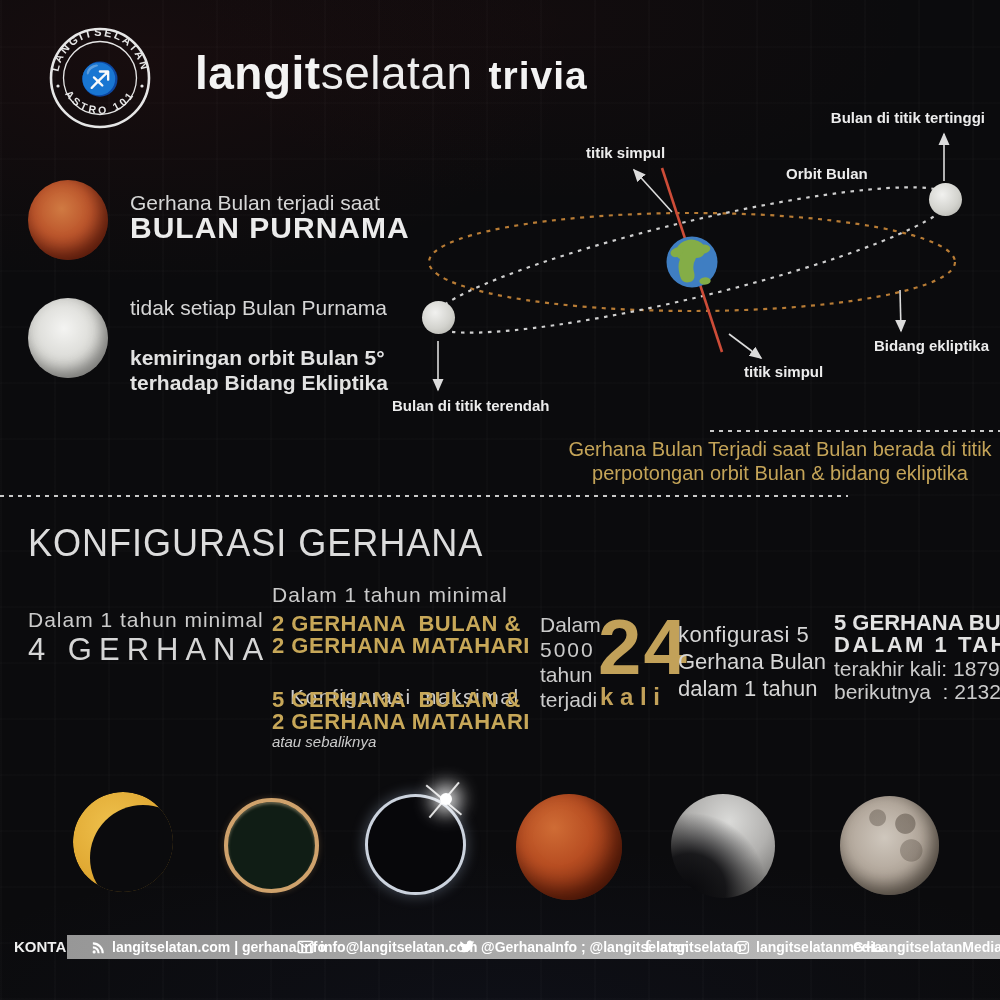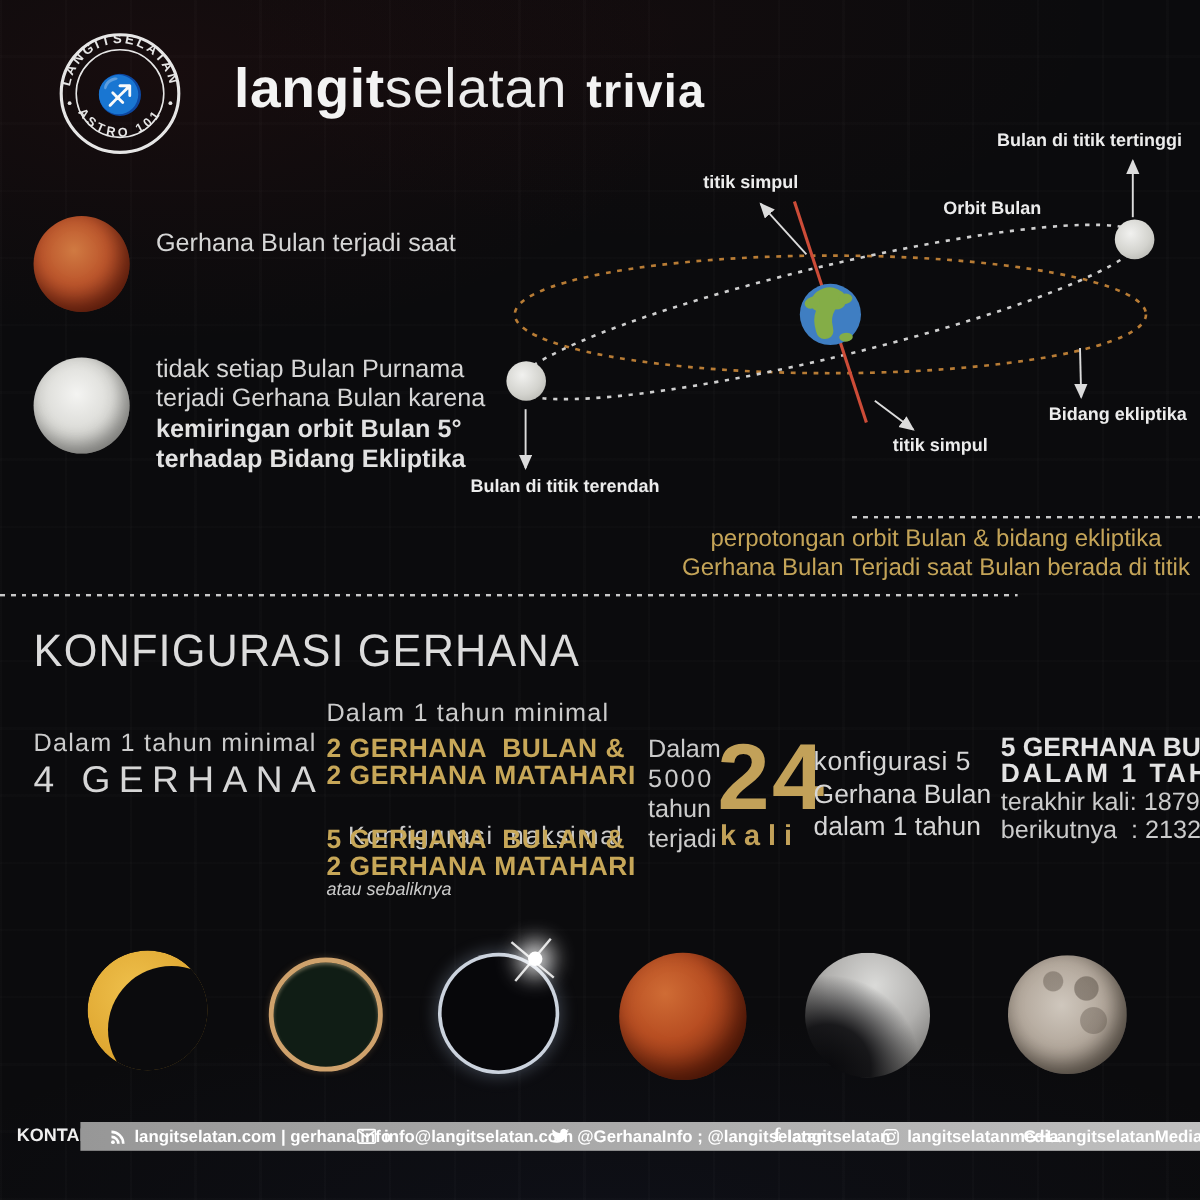"BULAN PURNAMA" div.big-purnama { html: none -> <div>BULAN PURNAMA</div> }
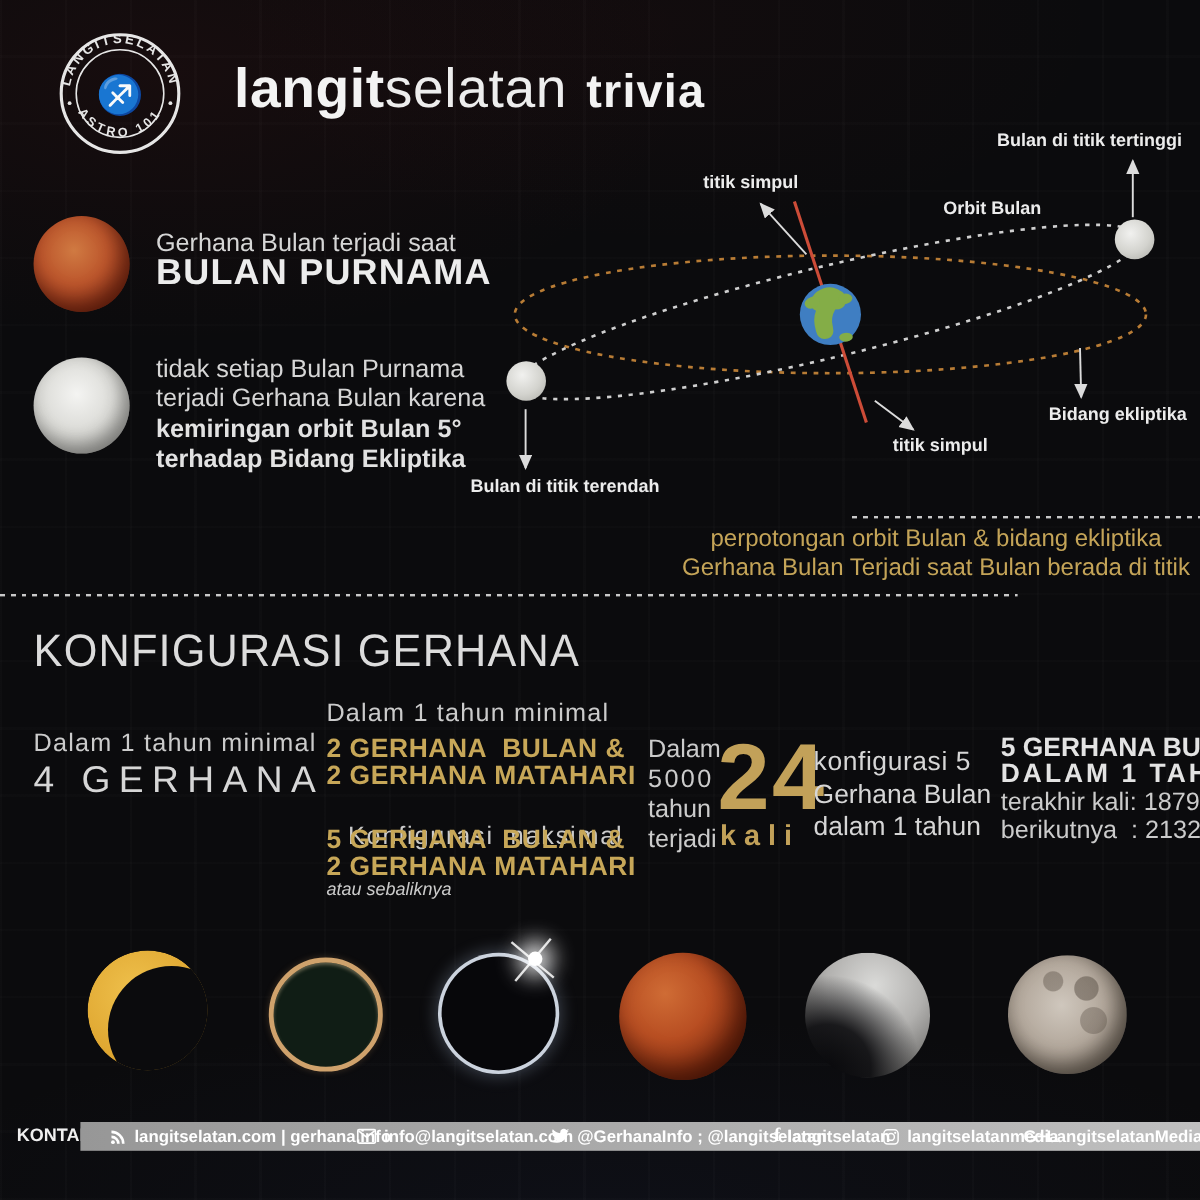"terjadi Gerhana Bulan karena" div.introline { html: <div>terjadi Gerhana Bulan karena</div> -> none }
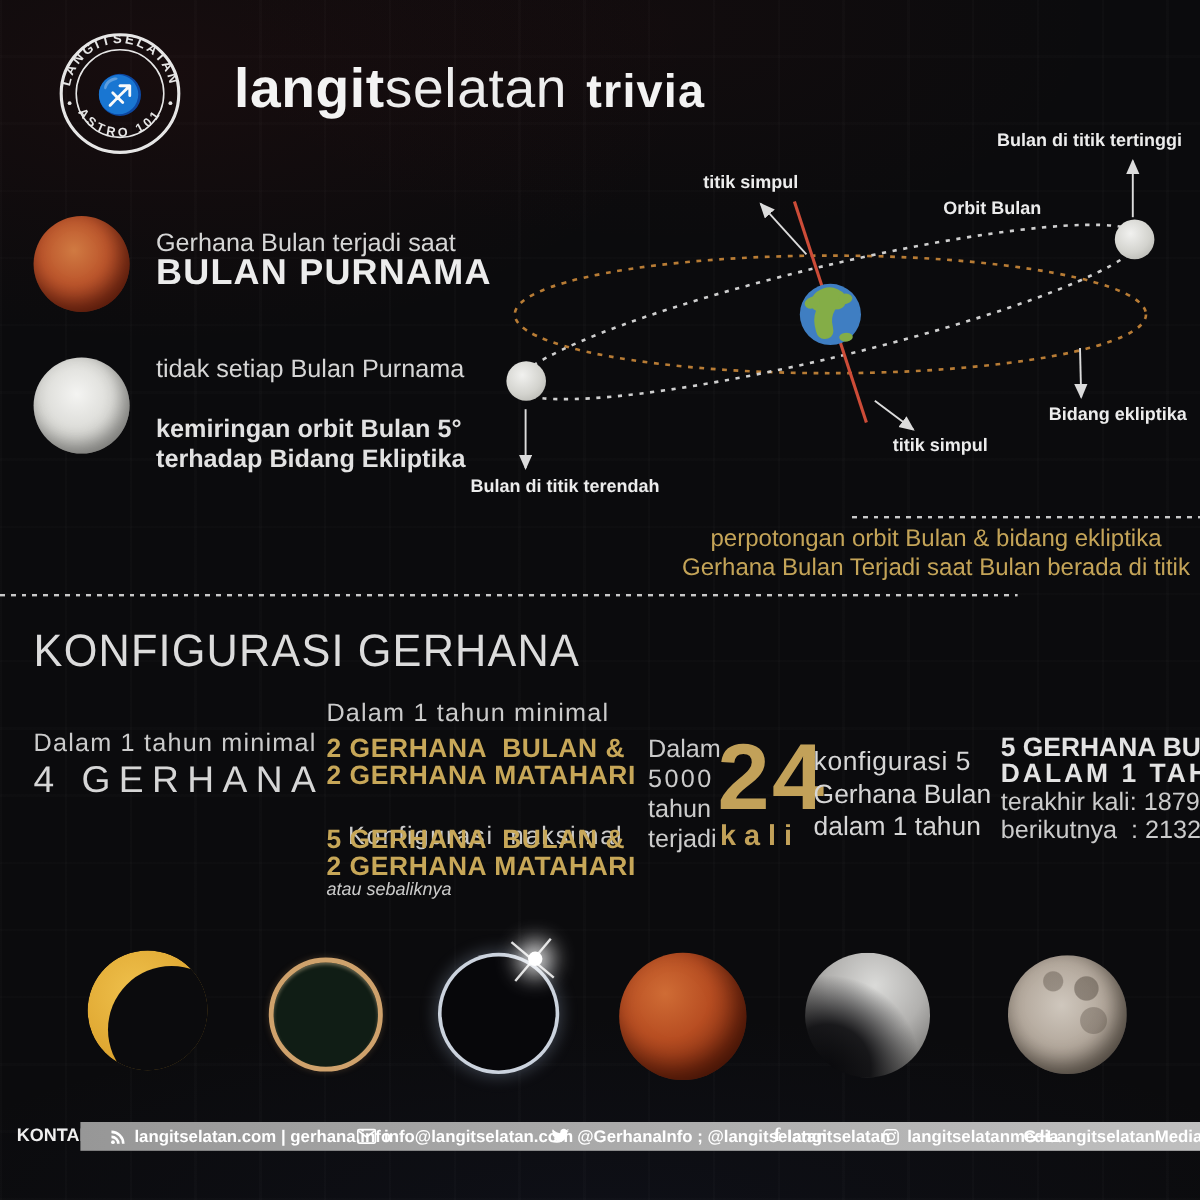"perpotongan orbit Bulan & bidang" div { order: before "Gerhana Bulan Terjadi saat Bulan" -> after "Gerhana Bulan Terjadi saat Bulan" }
